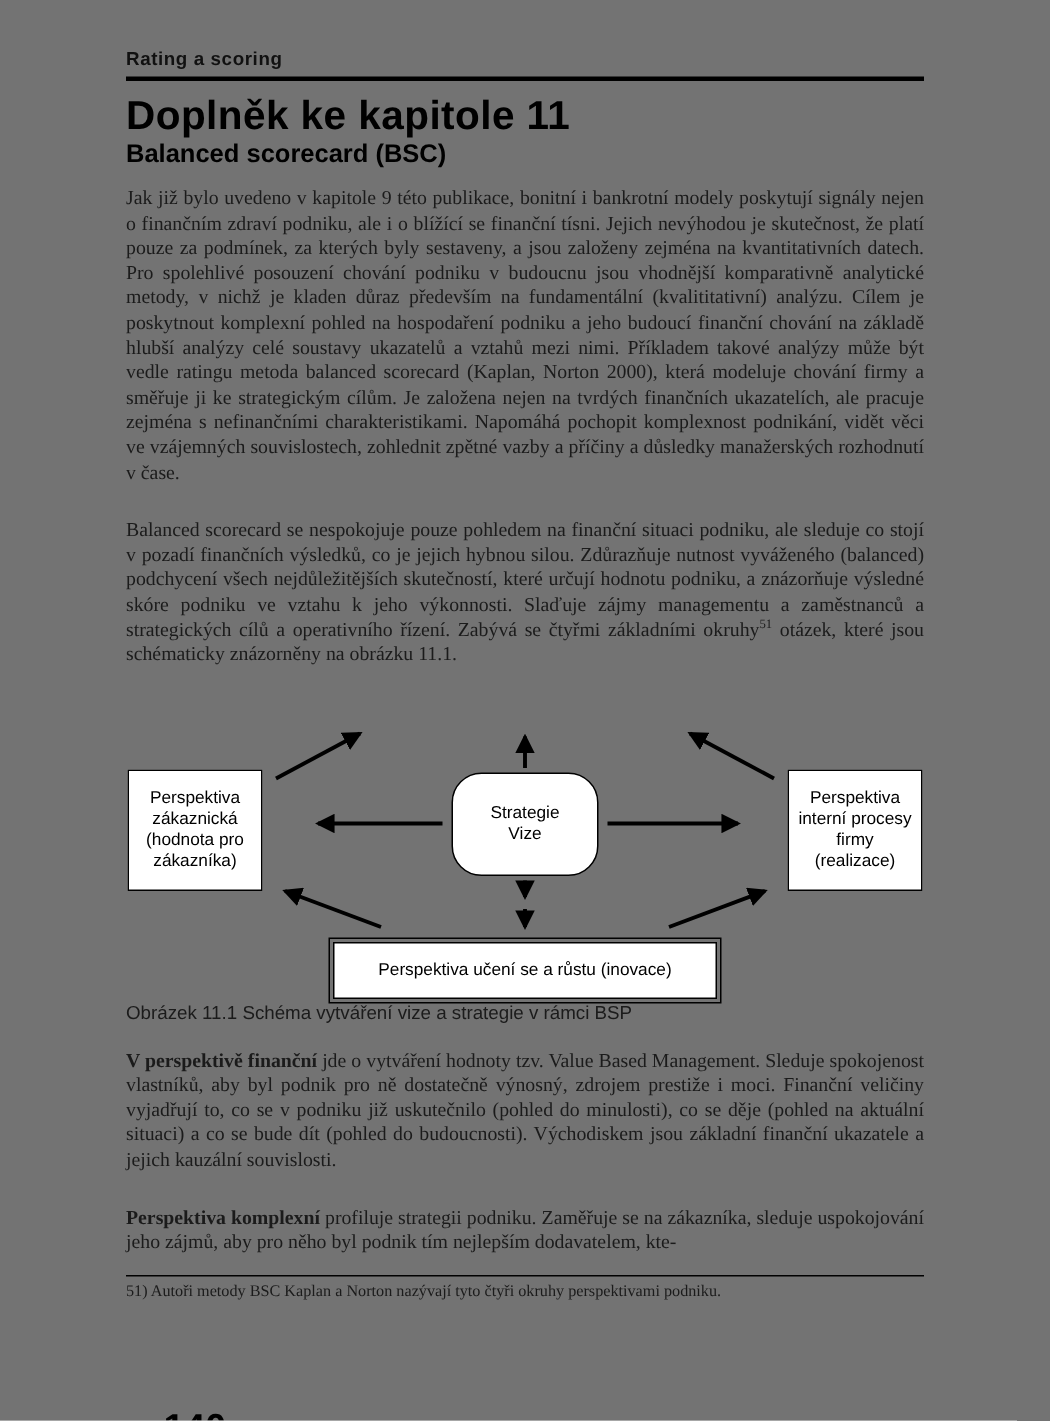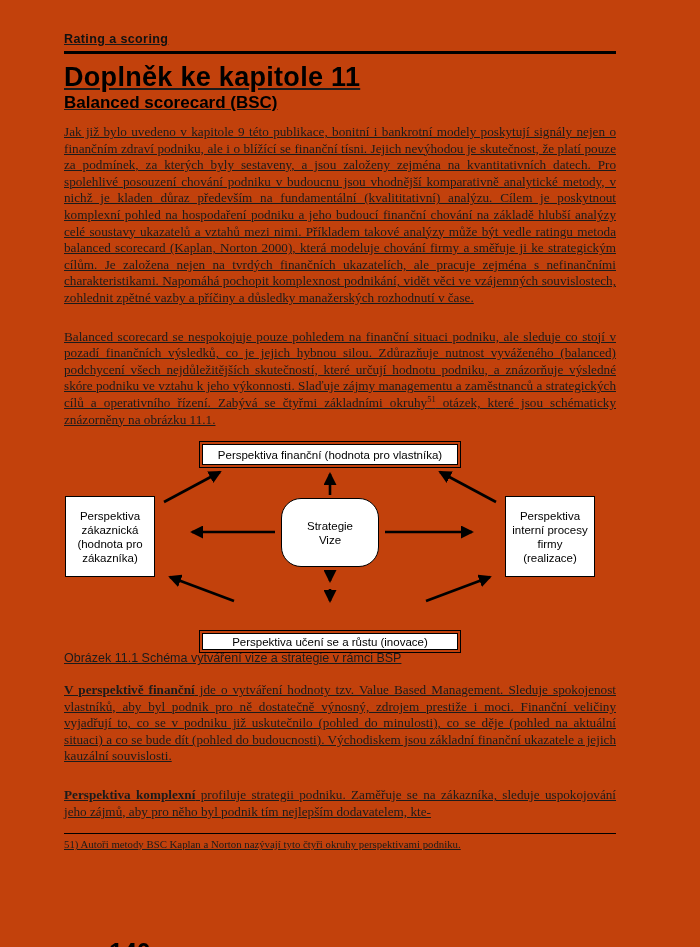"Rating a scoring" .page { background: #c2410c -> #737373; padding: 32px 84px 0 64px -> 32px 84px 0 84px; text-decoration: underline -> none }
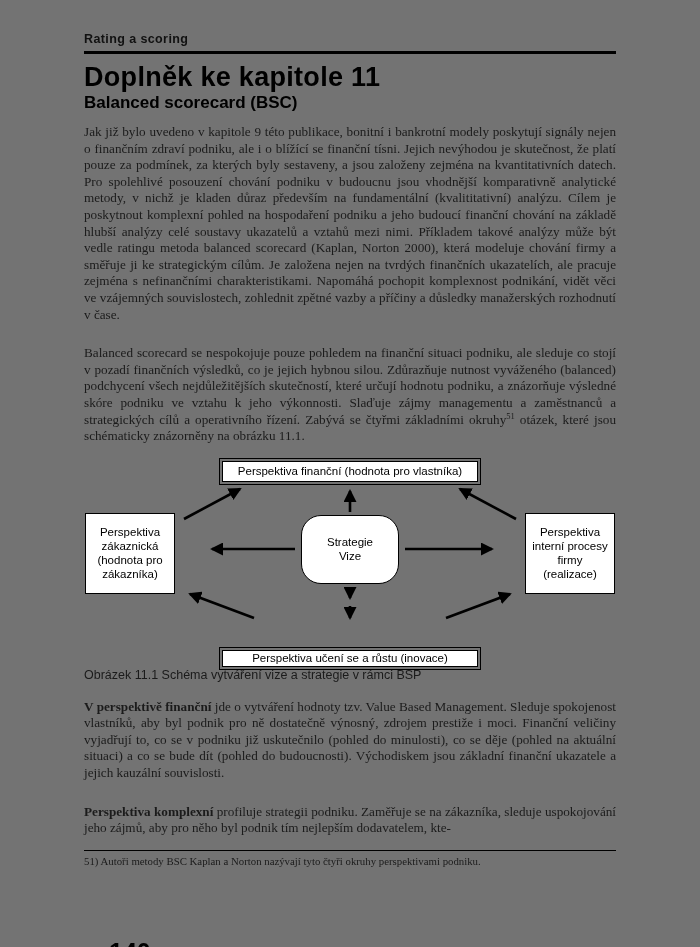"Perspektiva finanční (hodnota pro" div.dbox { html: <div>Perspektiva finanční (hodnota pro vlastníka)</div> -> none }
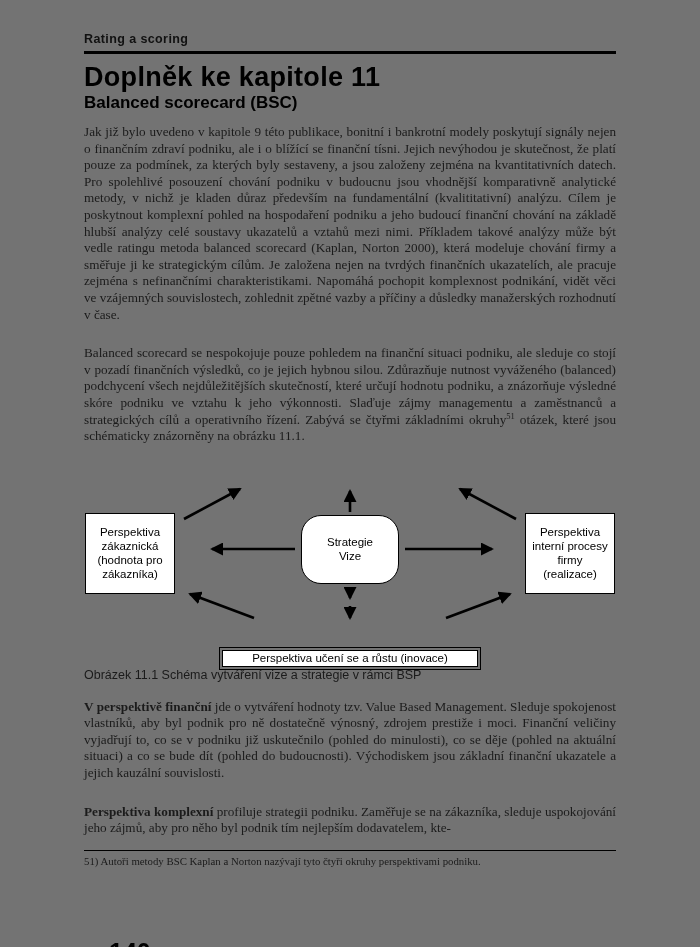"Perspektiva učení se a růstu" .b-bottom { height: 17px -> 38px; margin-top: 22px -> none }
